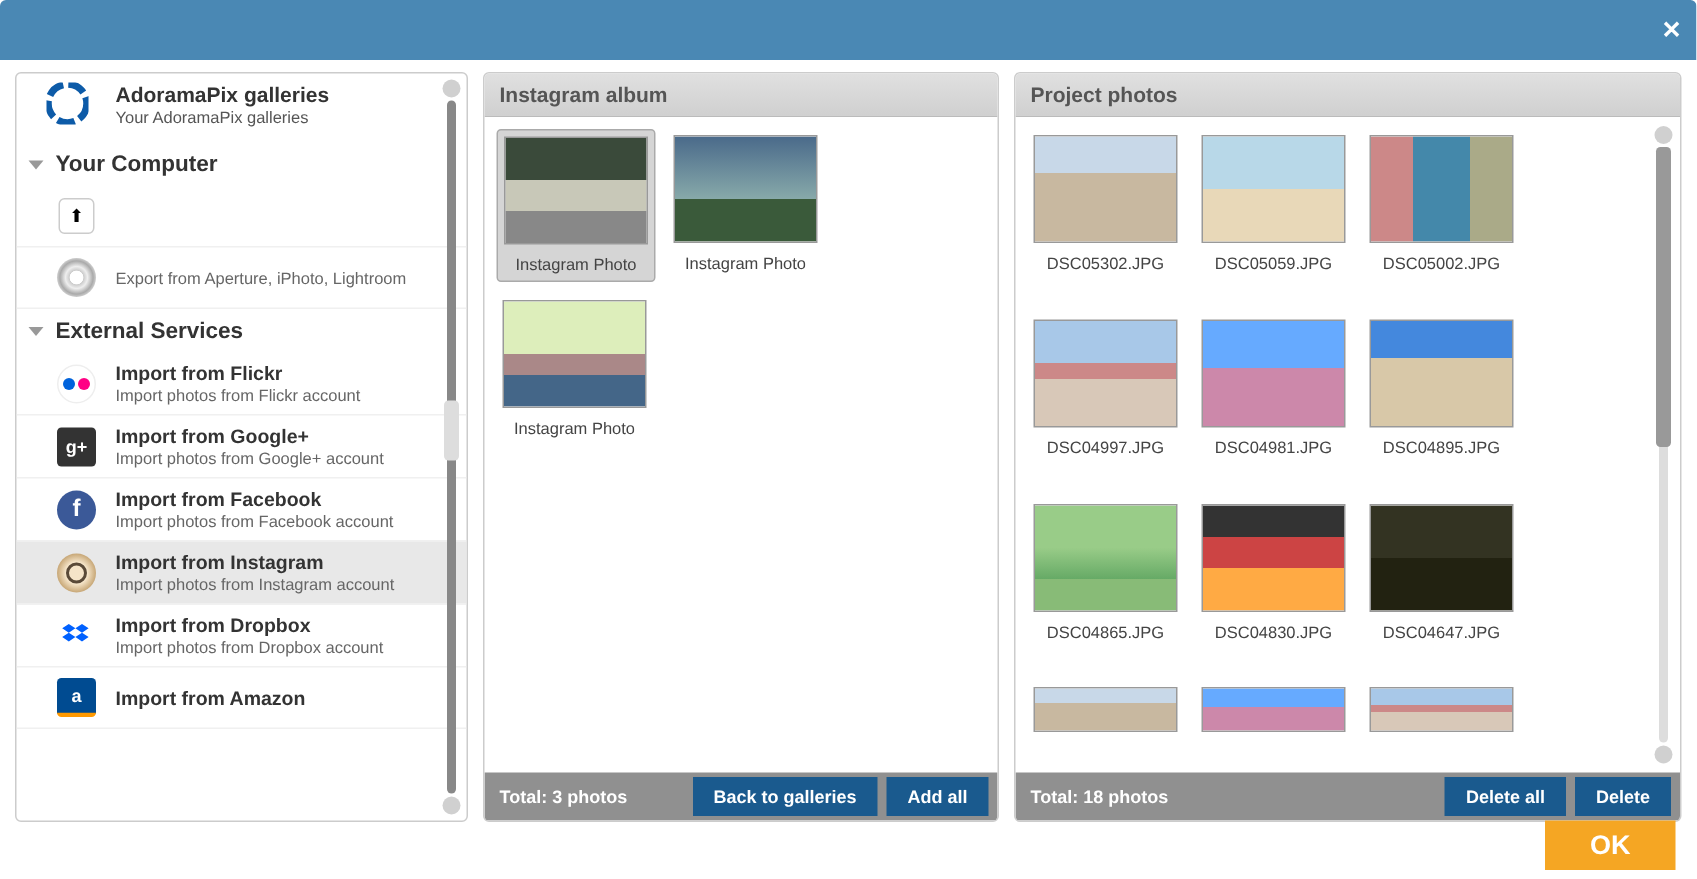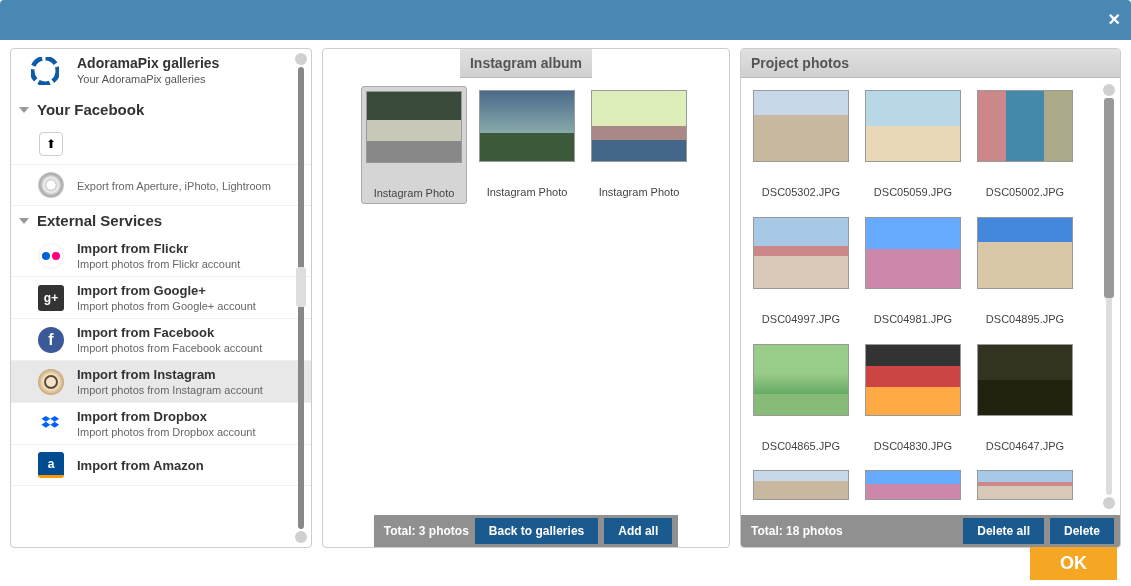"AdoramaPix galleries" .gallery-top { align-items: flex-end -> flex-start }
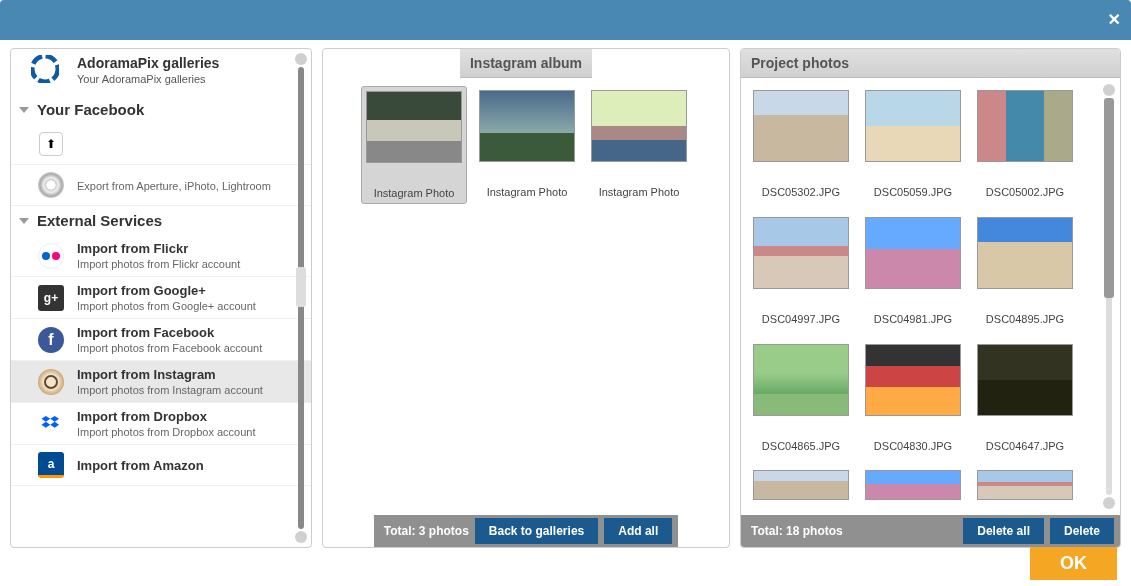"Instagram album" .middle { align-items: center -> none; width: 408px -> 344px }
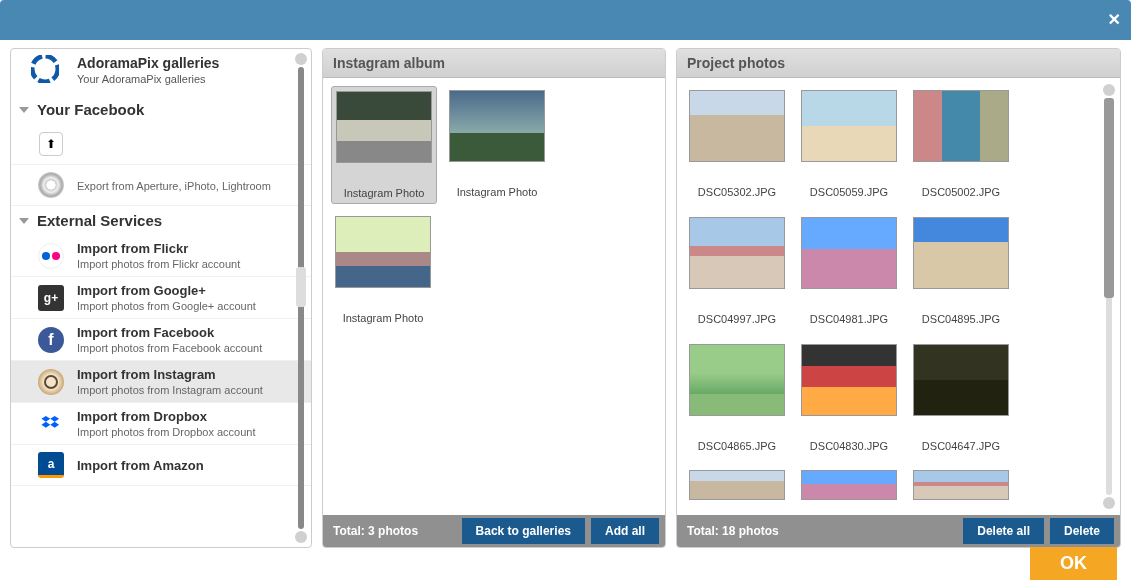"Your Facebook" span { text: Facebook -> Computer }
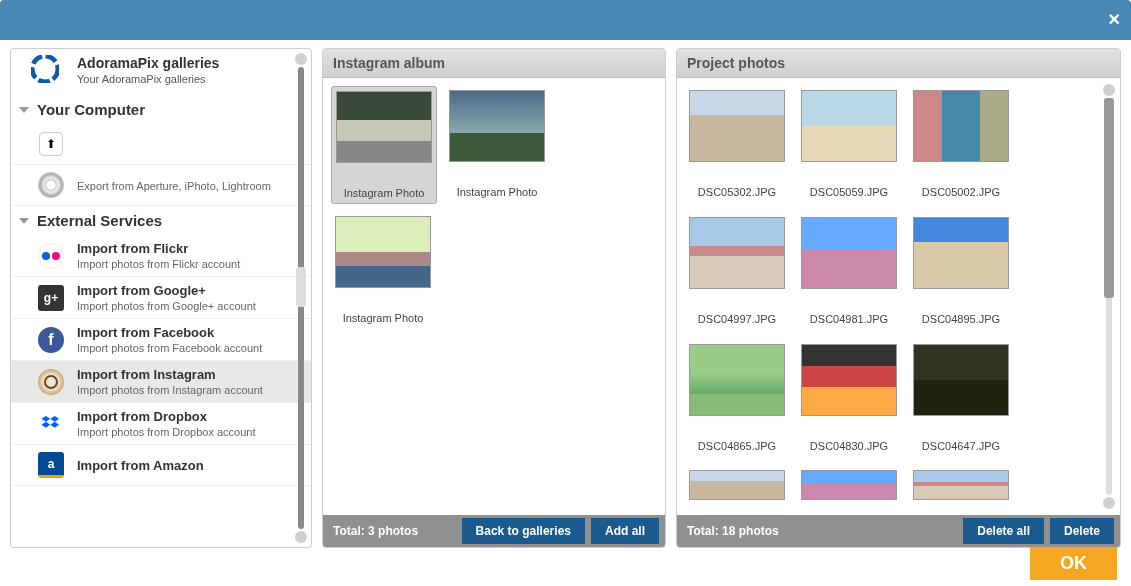"Instagram Photo" .thumb-label { margin-top: 24px -> 8px }
